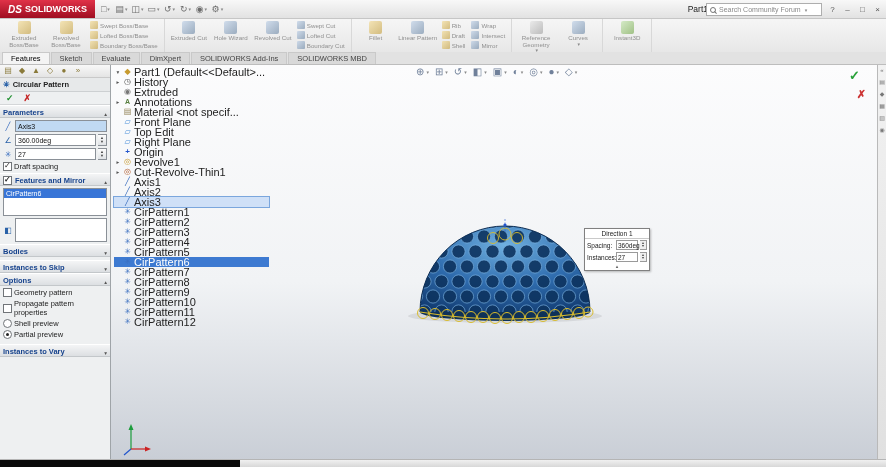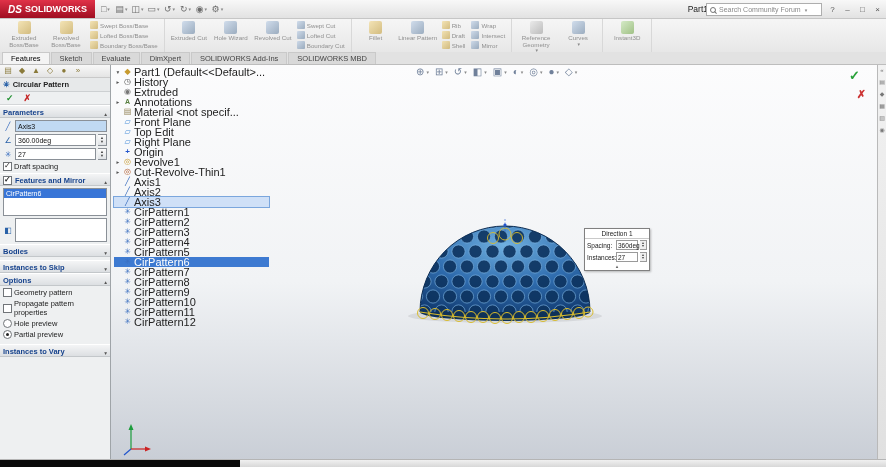"Hole preview" span { text: Hole -> Shell }
